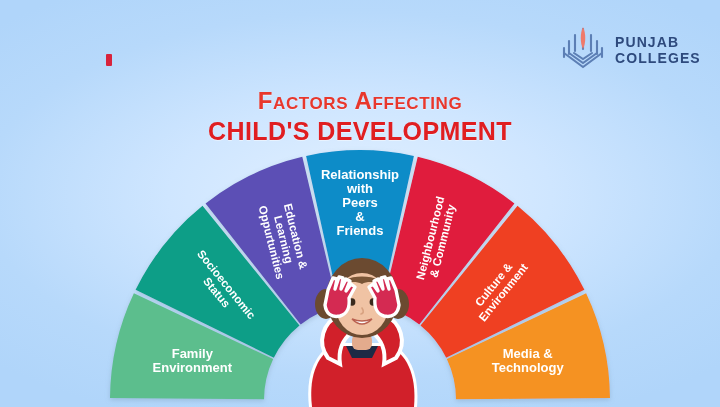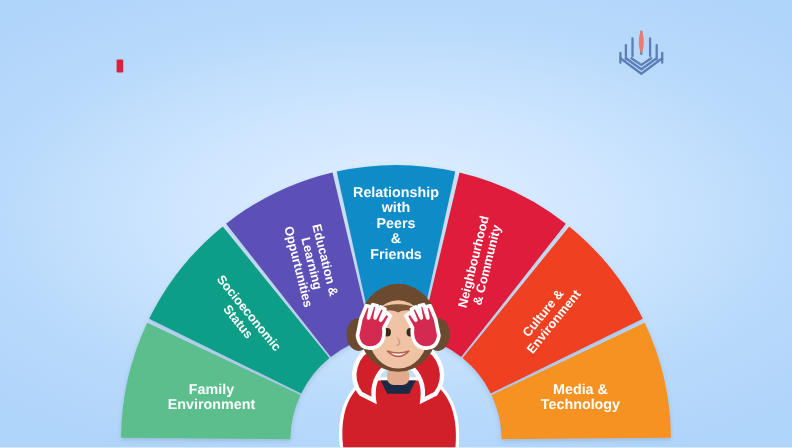"PUNJAB" span.pc-text { html: none -> <span> <span>PUNJAB</span><br> <span>COLLEGES</span> </span> }
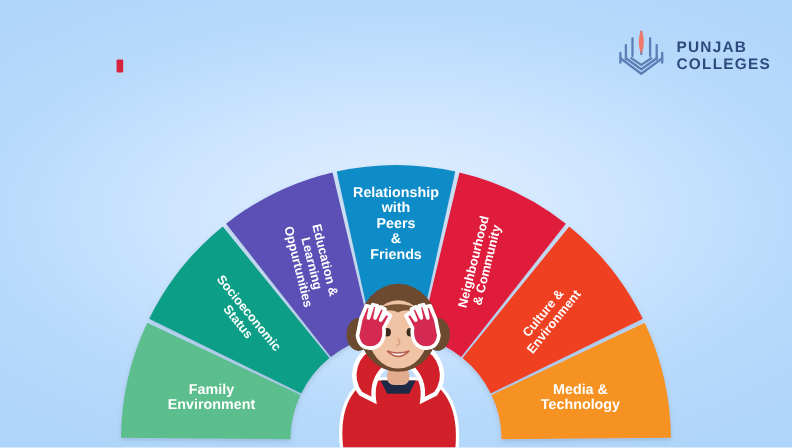"Factors Affecting" div { html: none -> <div> <div>Factors Affecting</div> <div>CHILD'S DEVELOPMENT</div> </div> }
